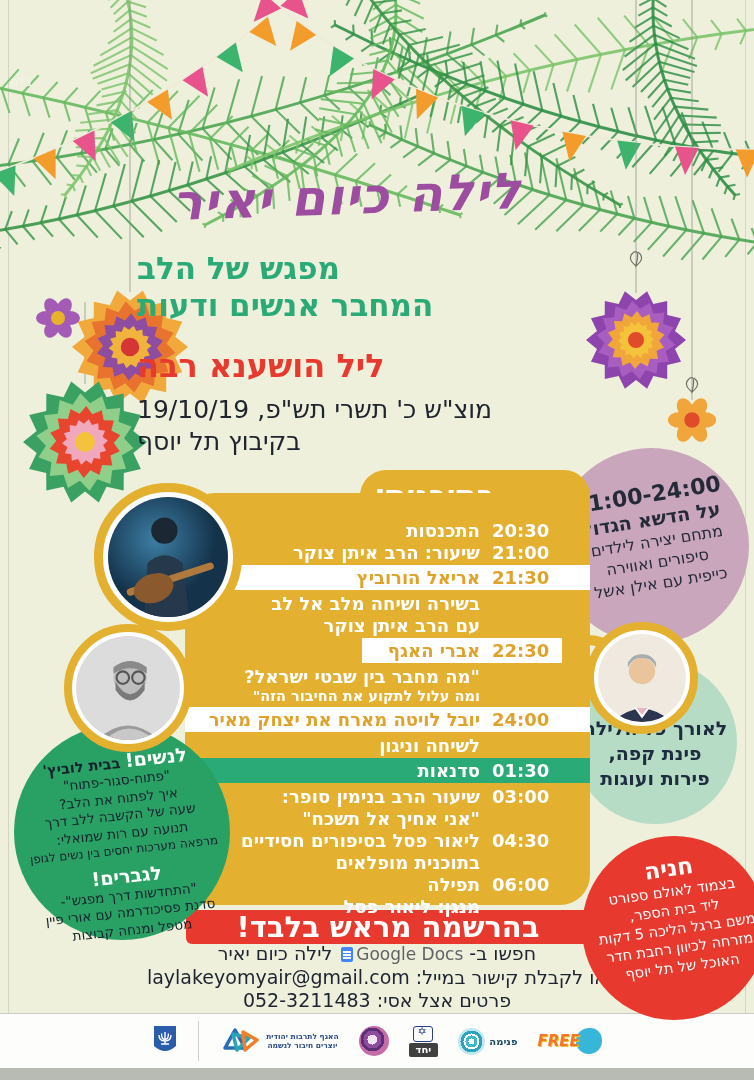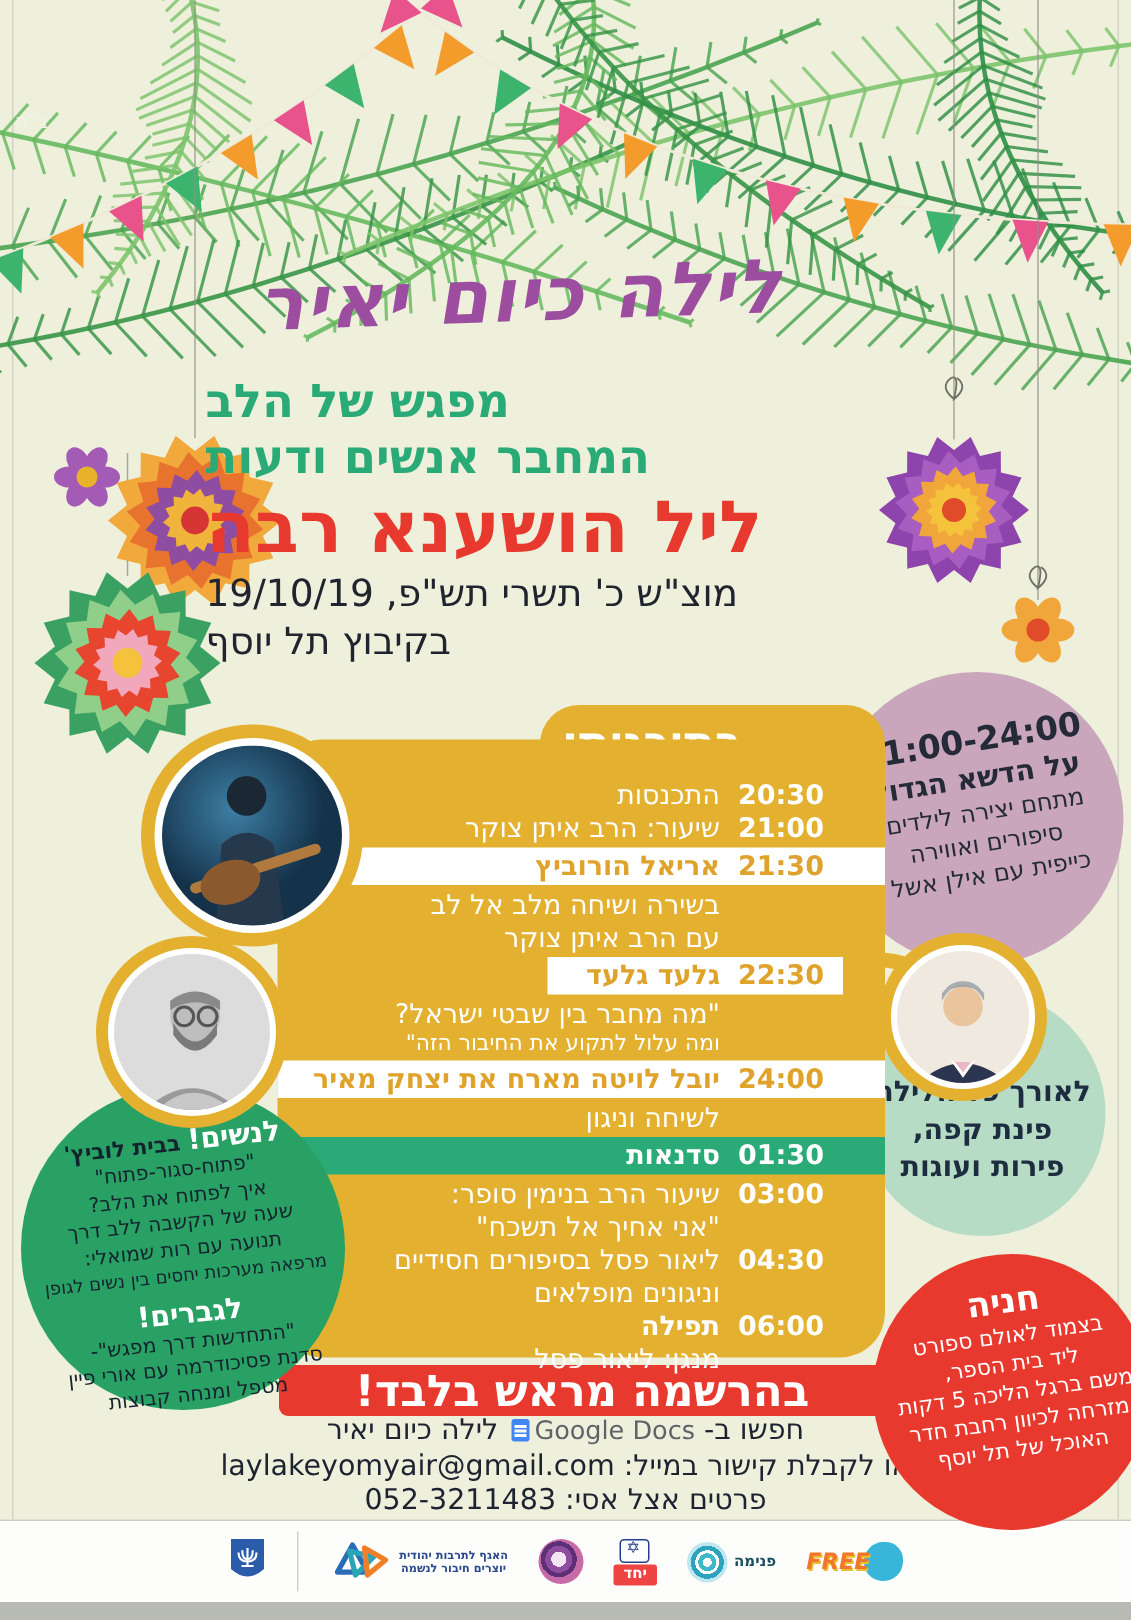"ליל הושענא רבה" .event-name { font-size: 48px -> 32px; margin-top: none -> 14px }
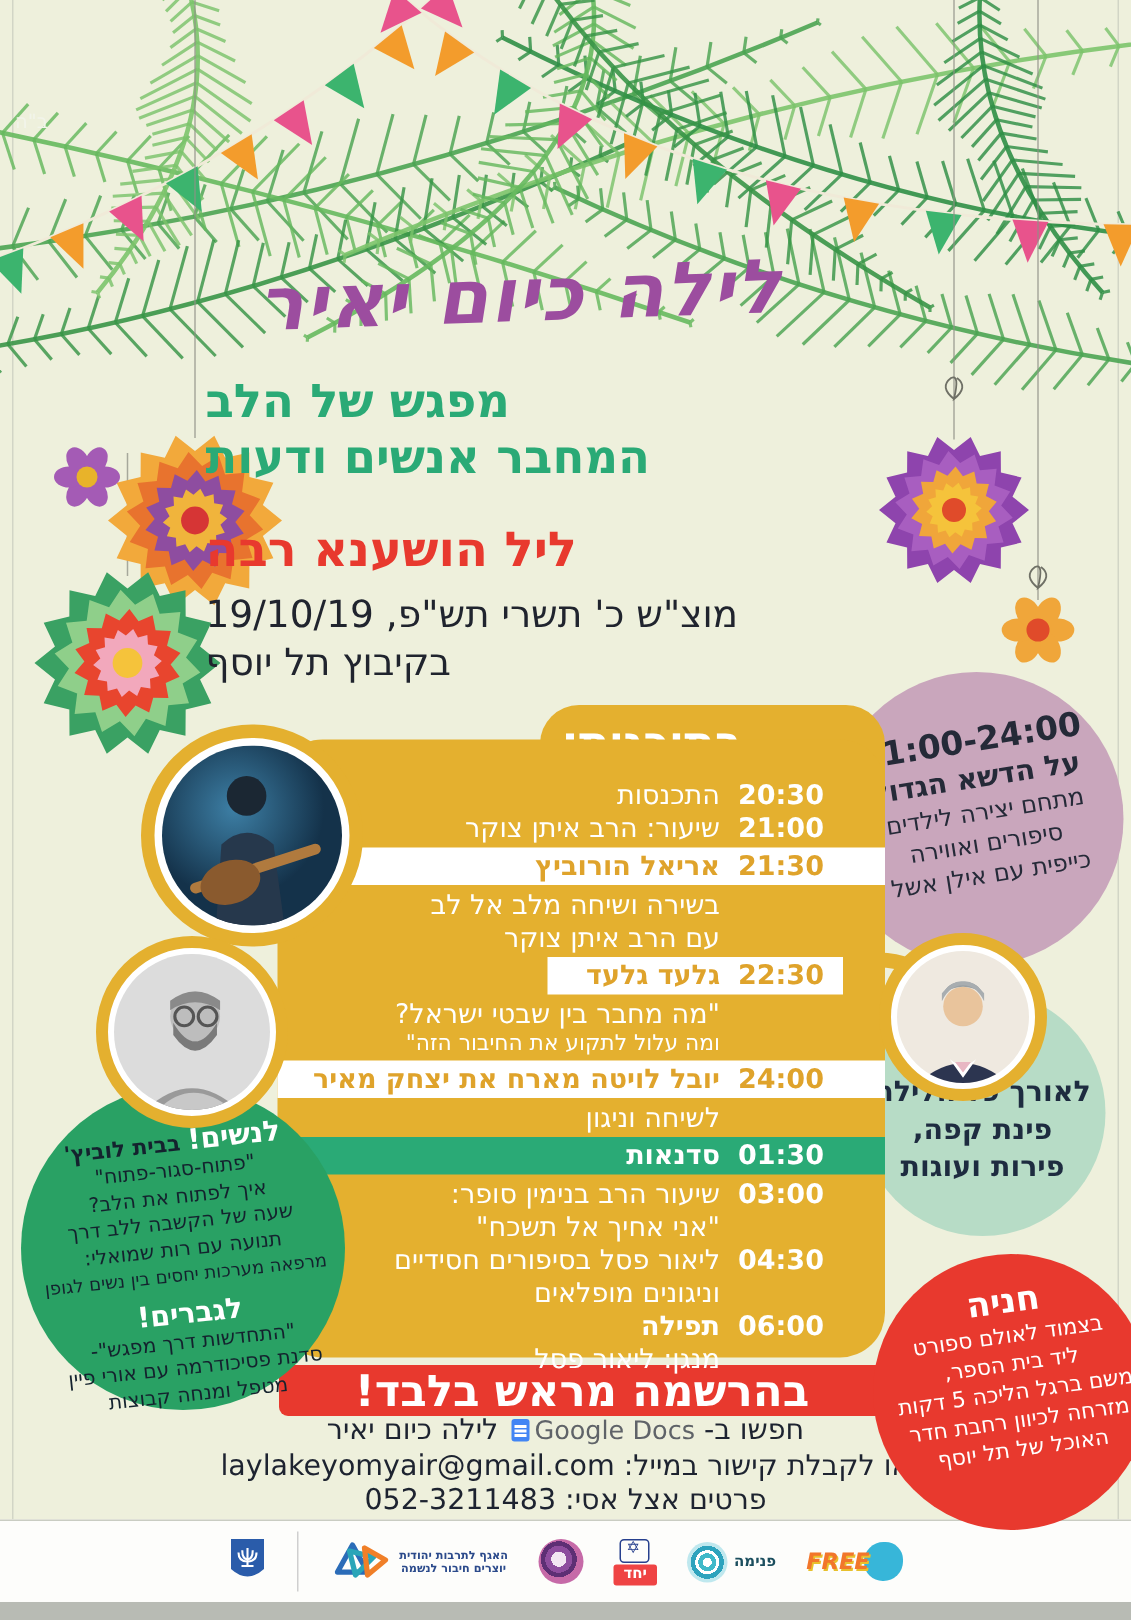"התכנסות" .stext { font-weight: none -> bold }
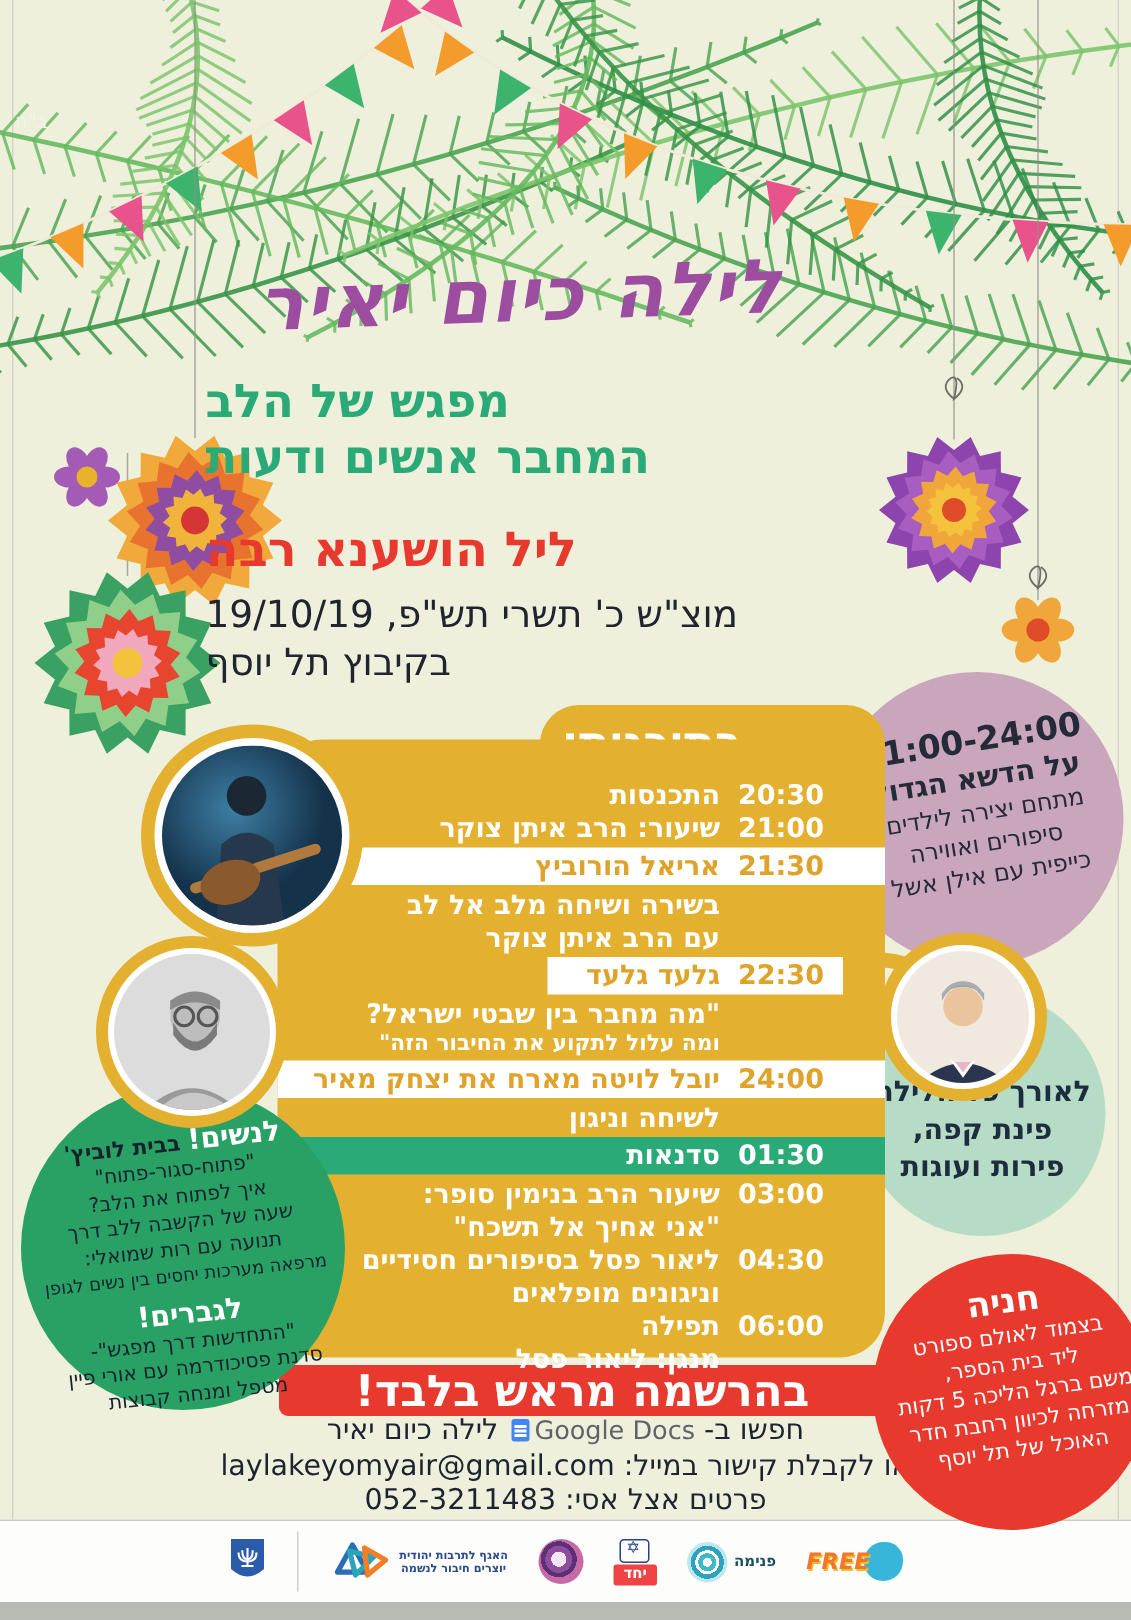"גלעד גלעד" span.stext { text: גלעד גלעד -> אברי האגף }
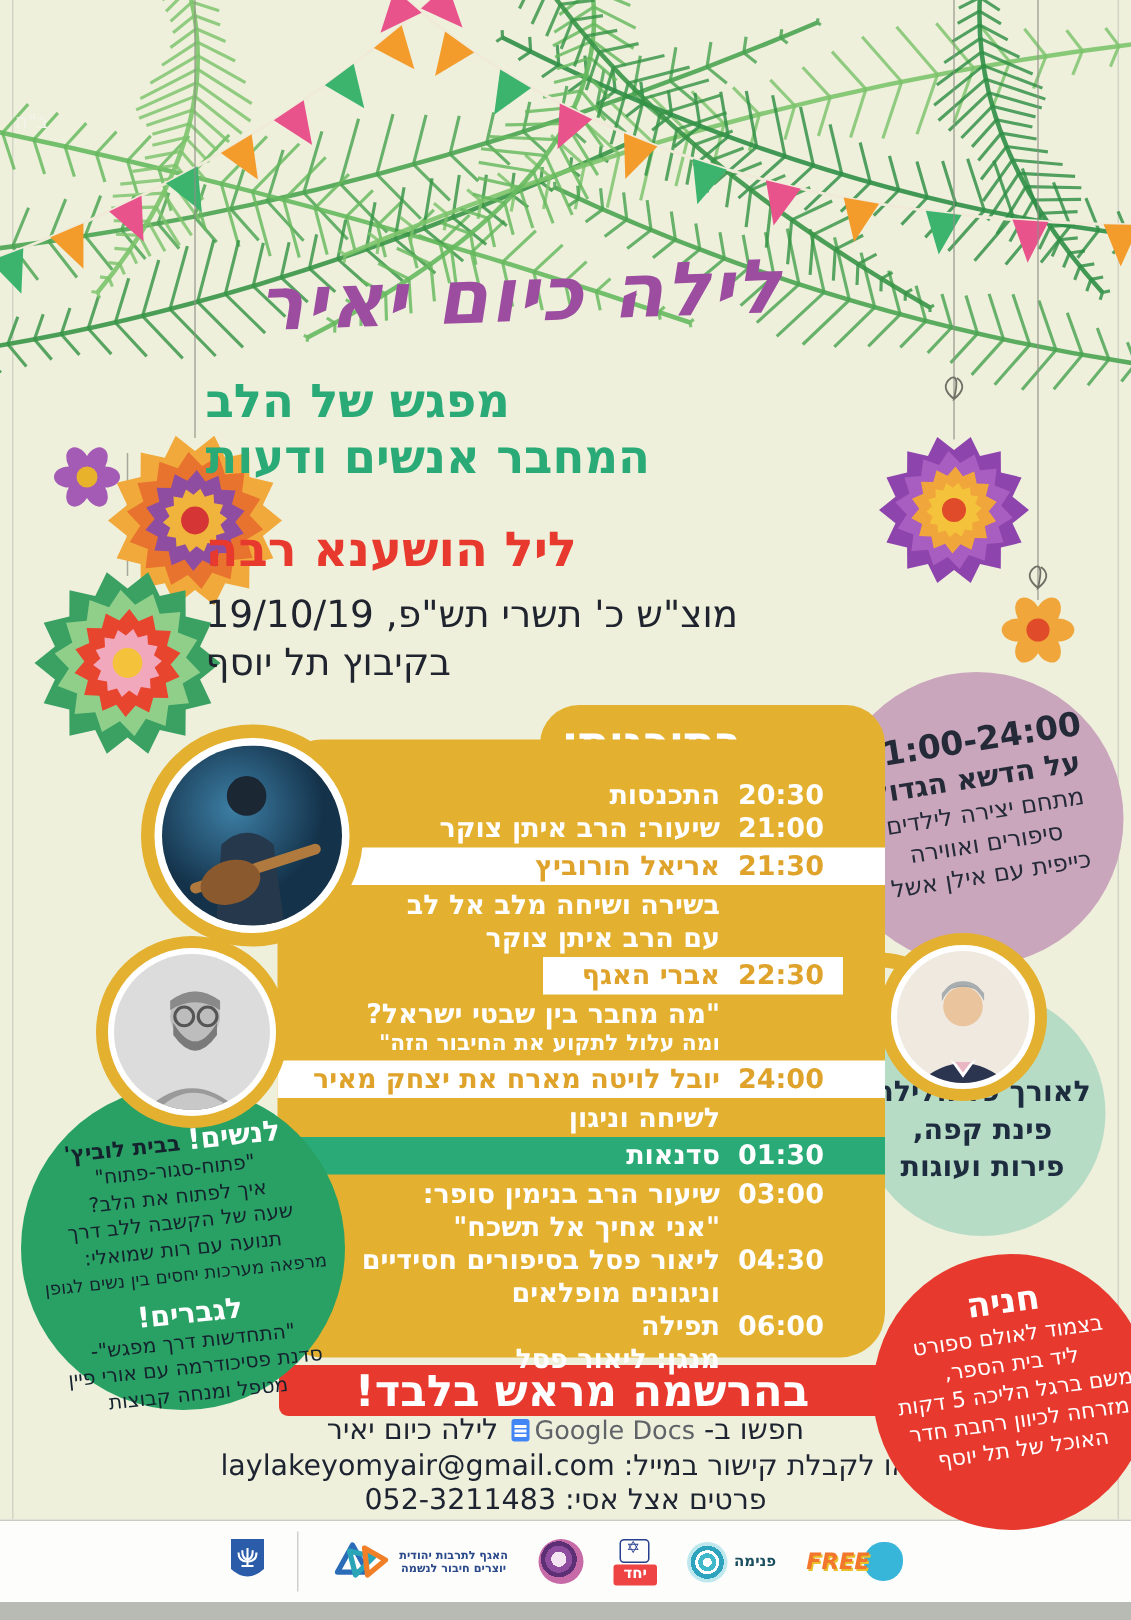"וניגונים מופלאים" span.stext { text: וניגונים -> בתוכנית }
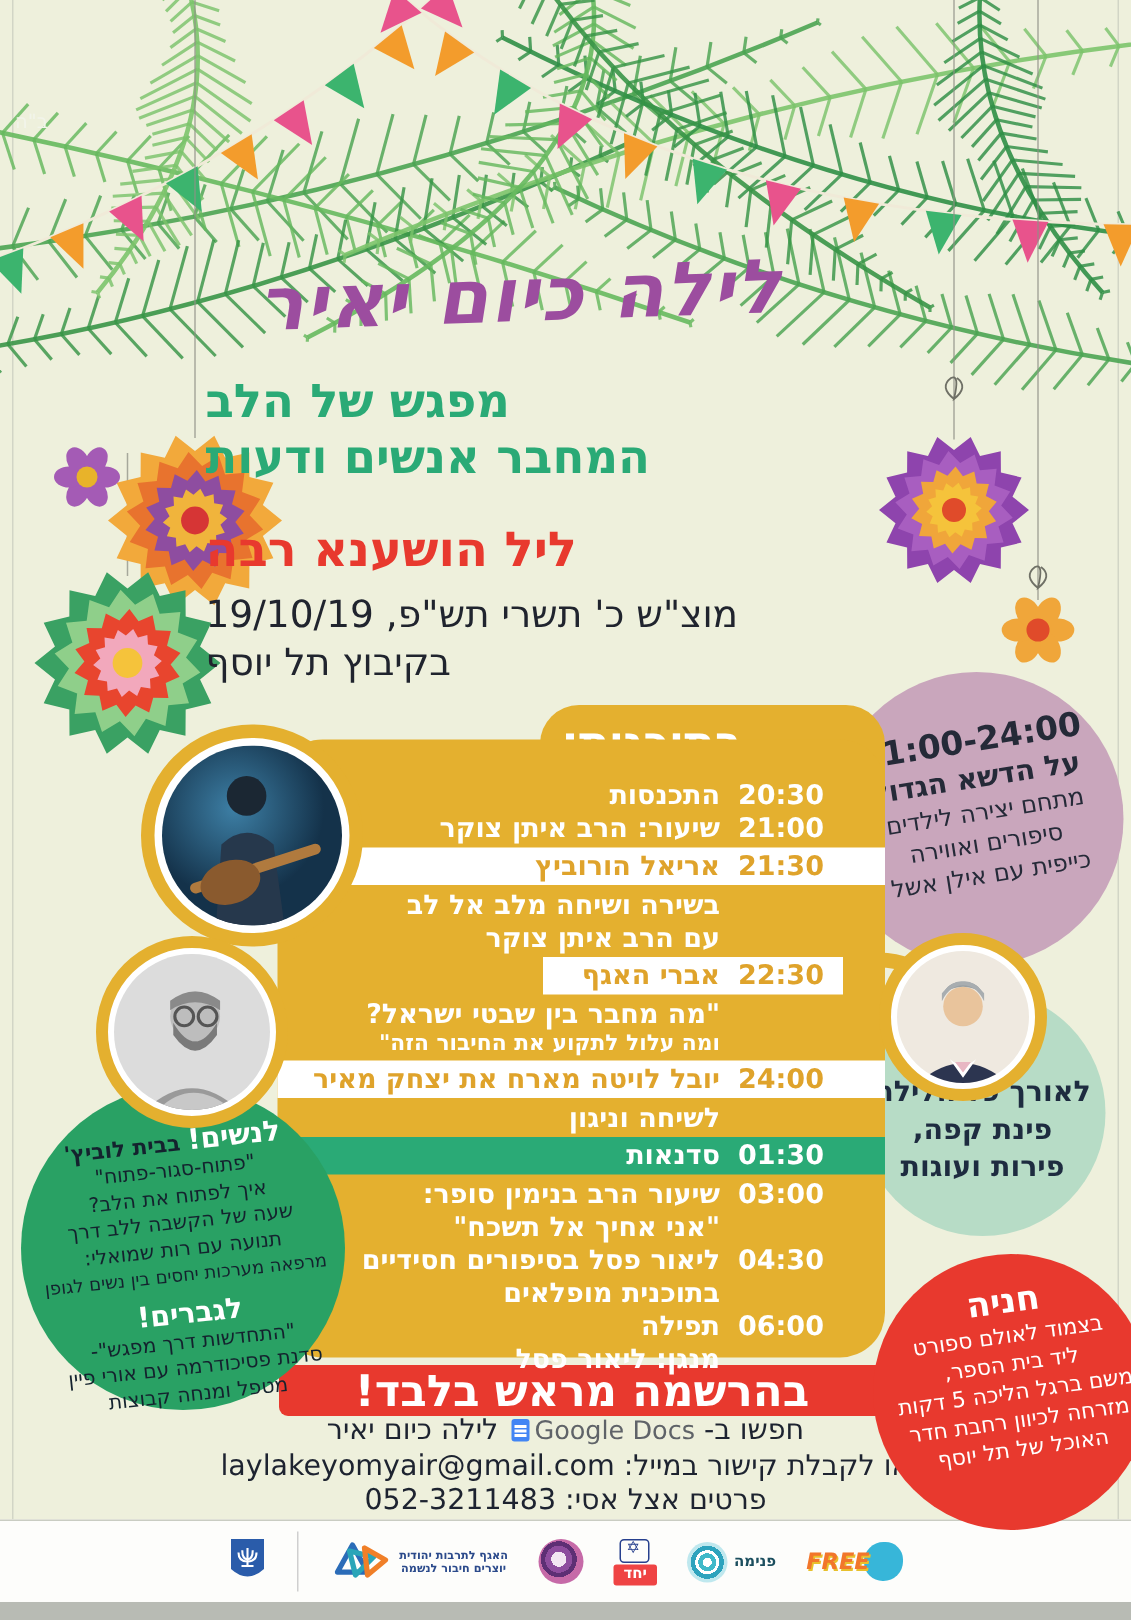"יחד" .yachad-box { background: #ef4444 -> #404040 }
